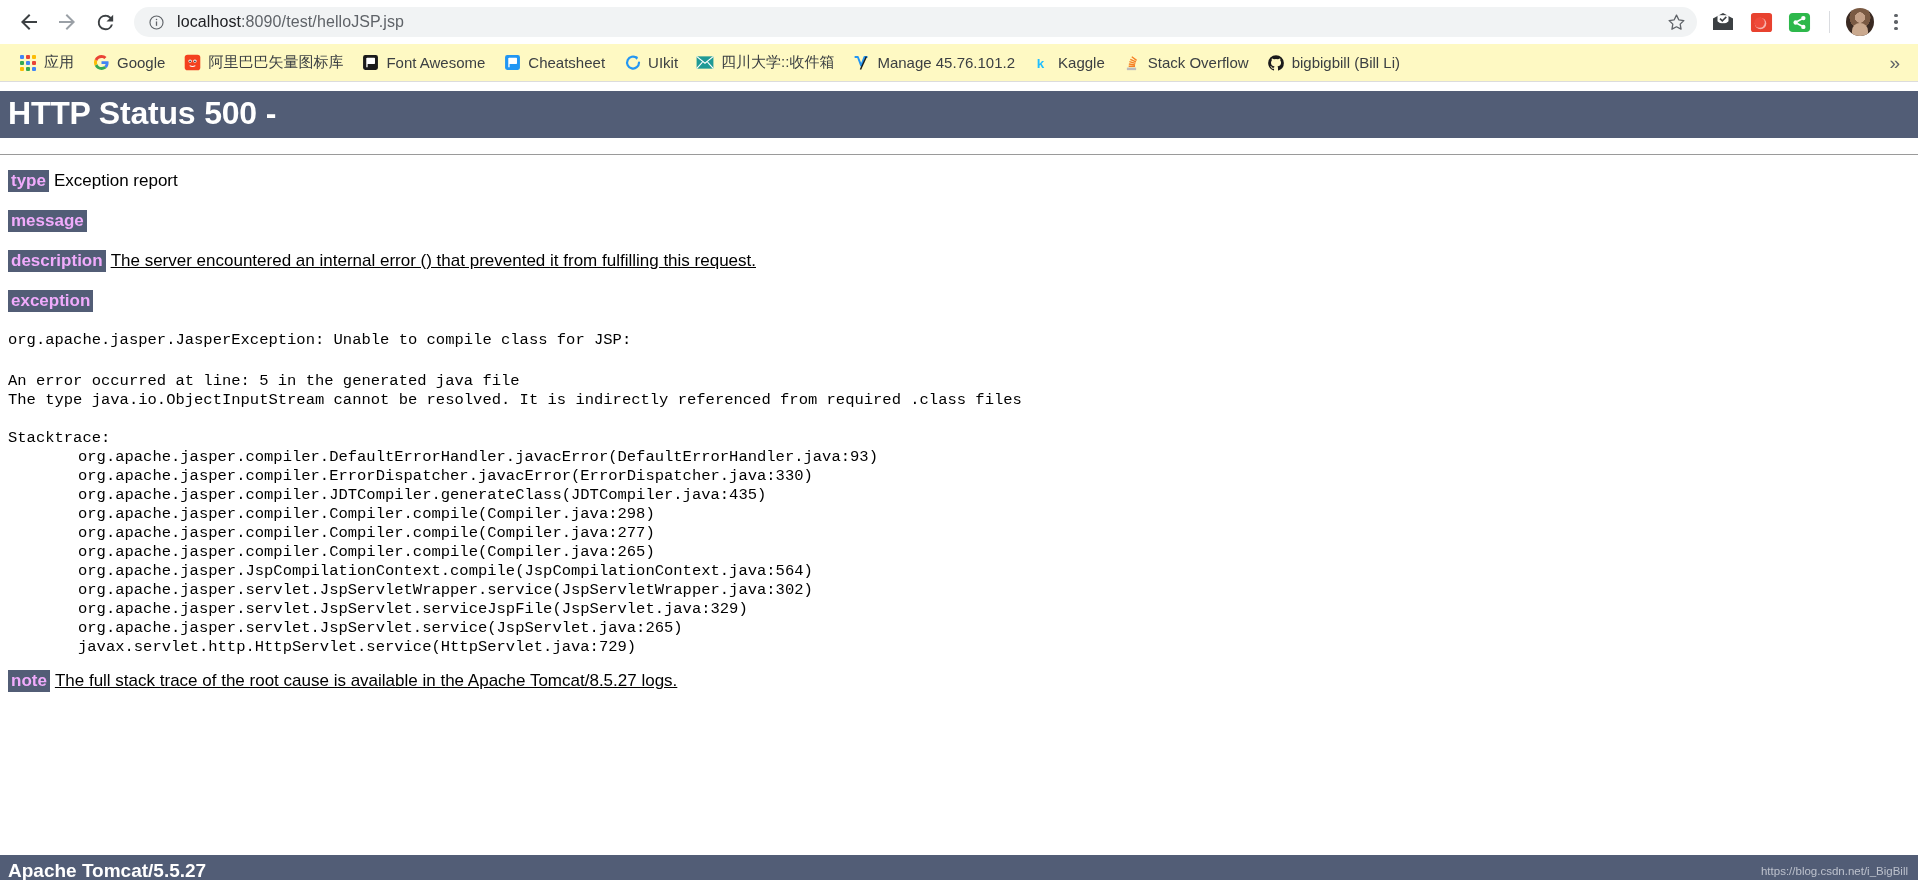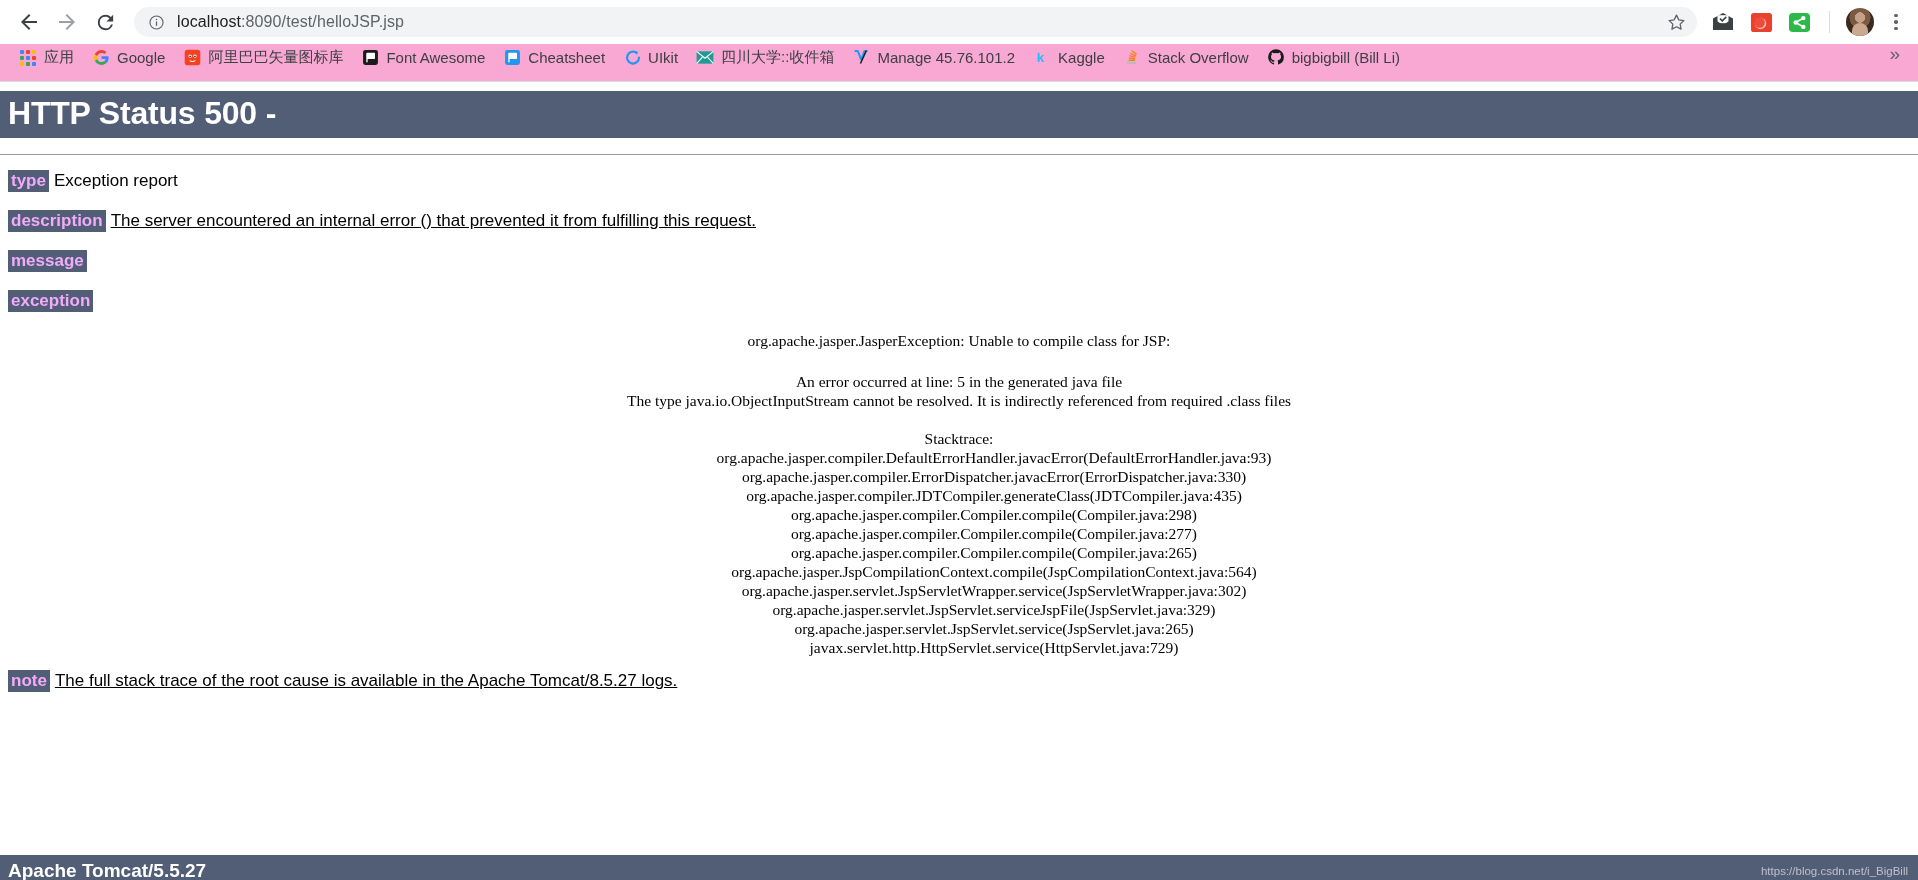"应用" .bookmarks { align-items: flex-start -> center; background: #f9a8d4 -> #fef9c3 }
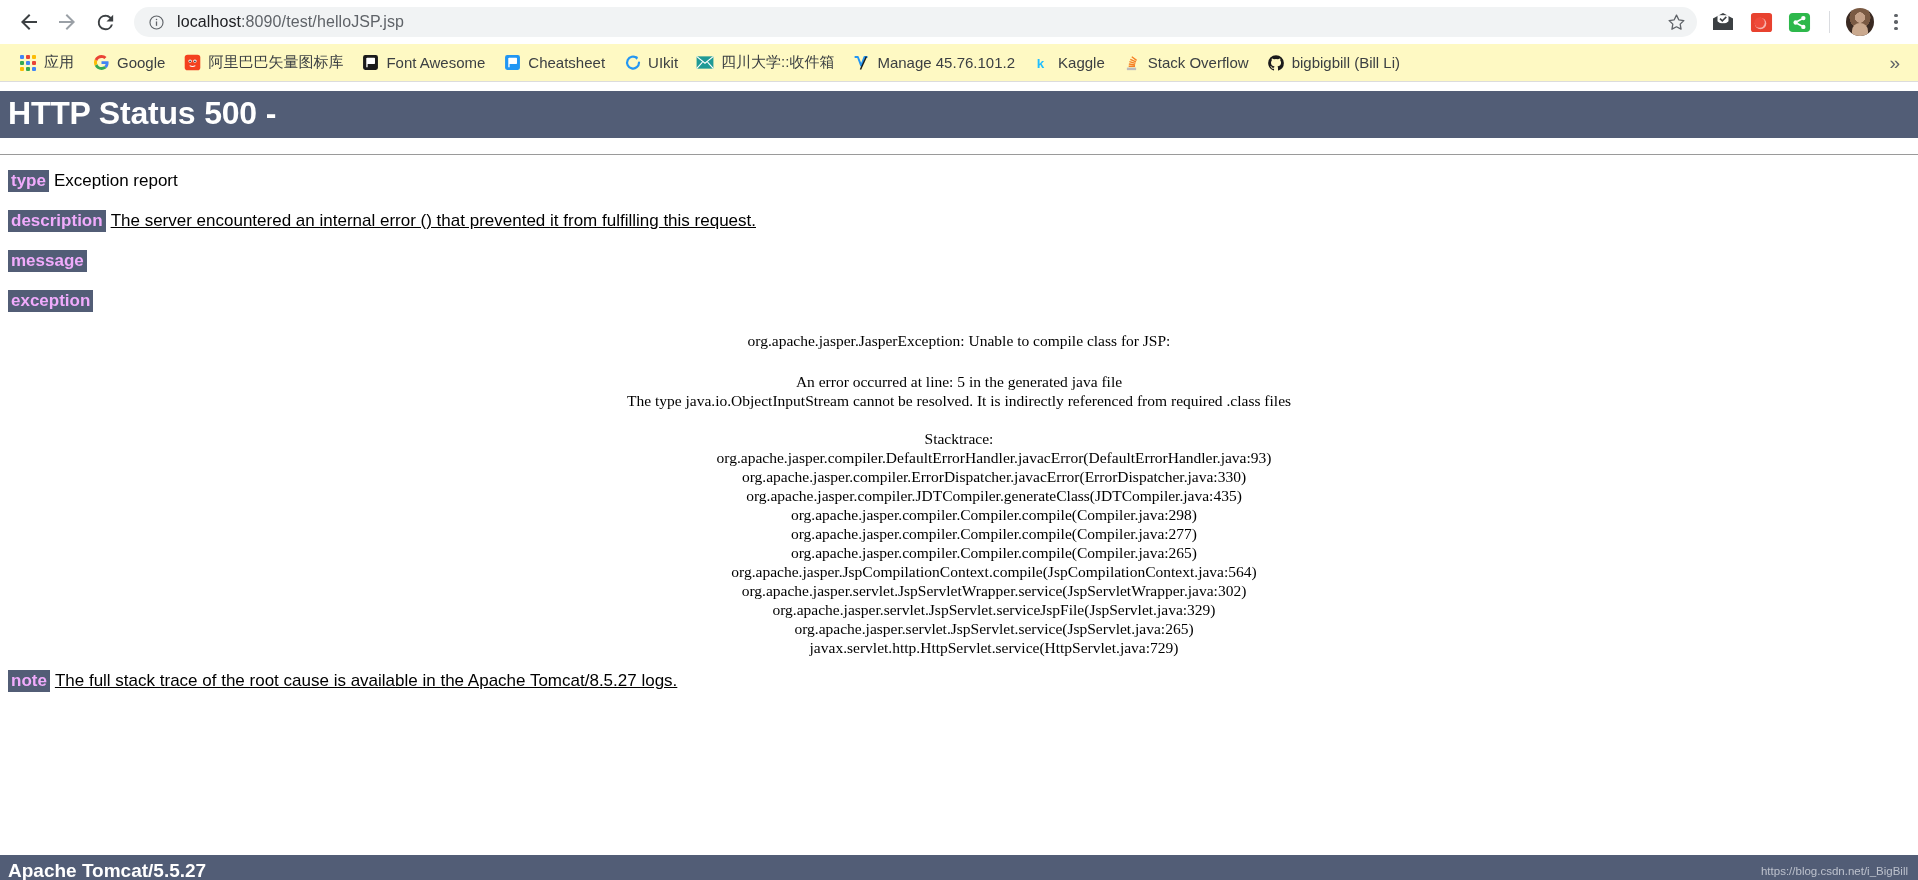"description The server encountered an" div.kv { order: before "message" -> after "message" }
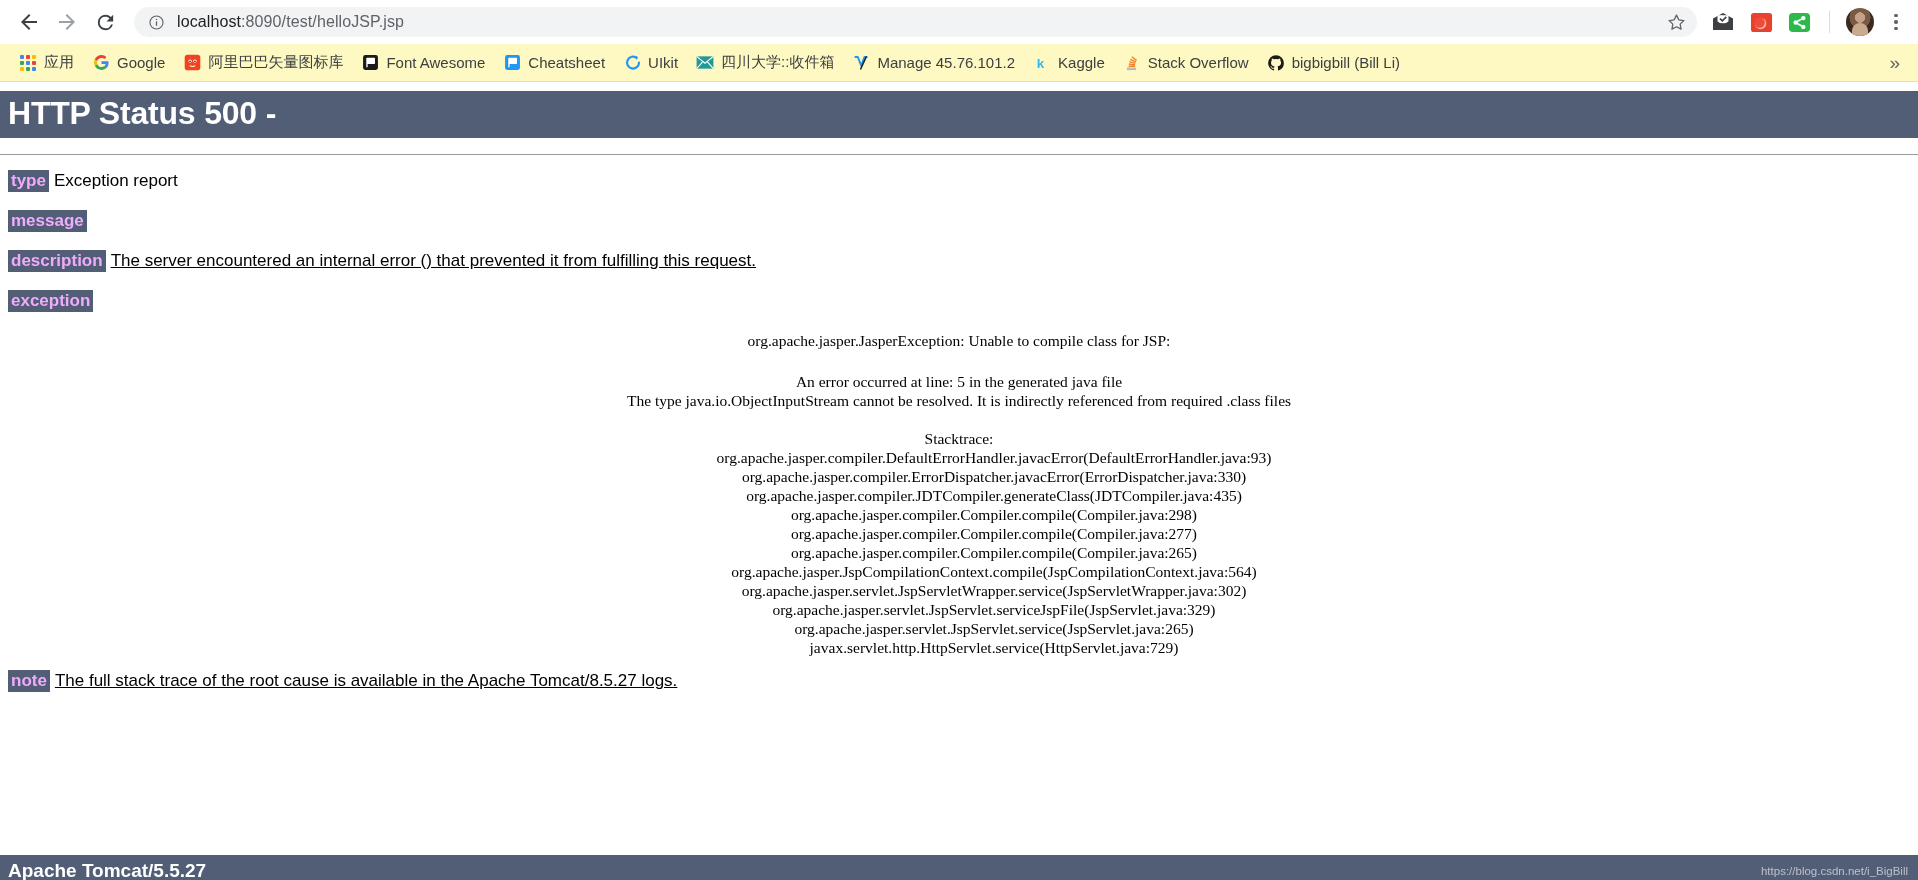"org.apache.jasper.JasperException:" .trace { font-family: Liberation Serif, serif -> Liberation Mono, monospace; text-align: center -> none }
